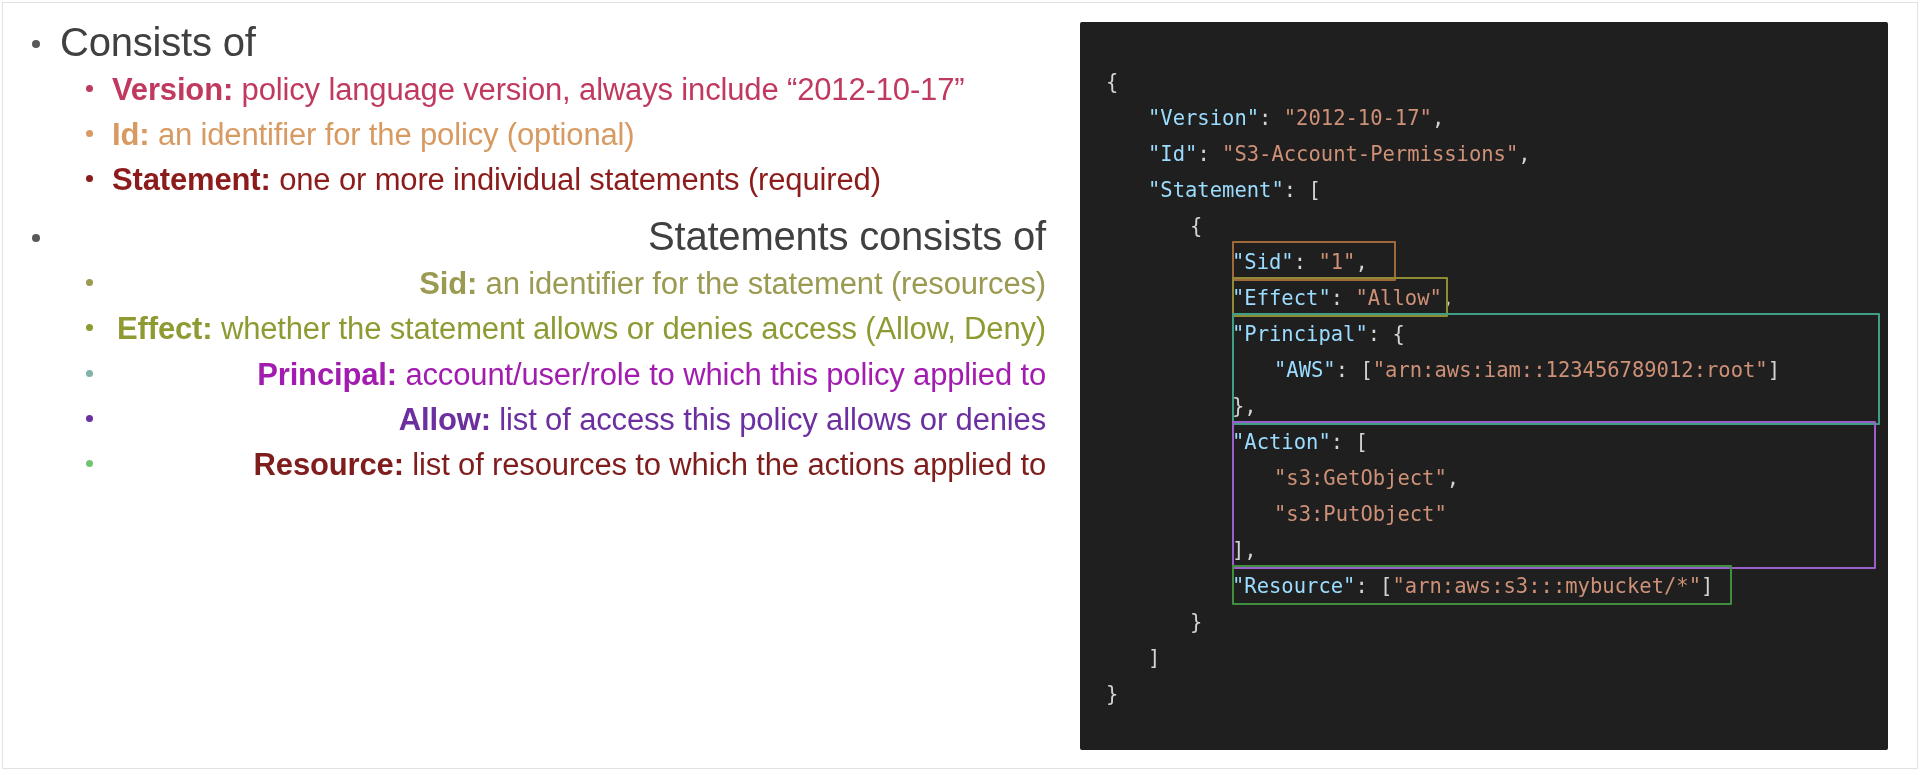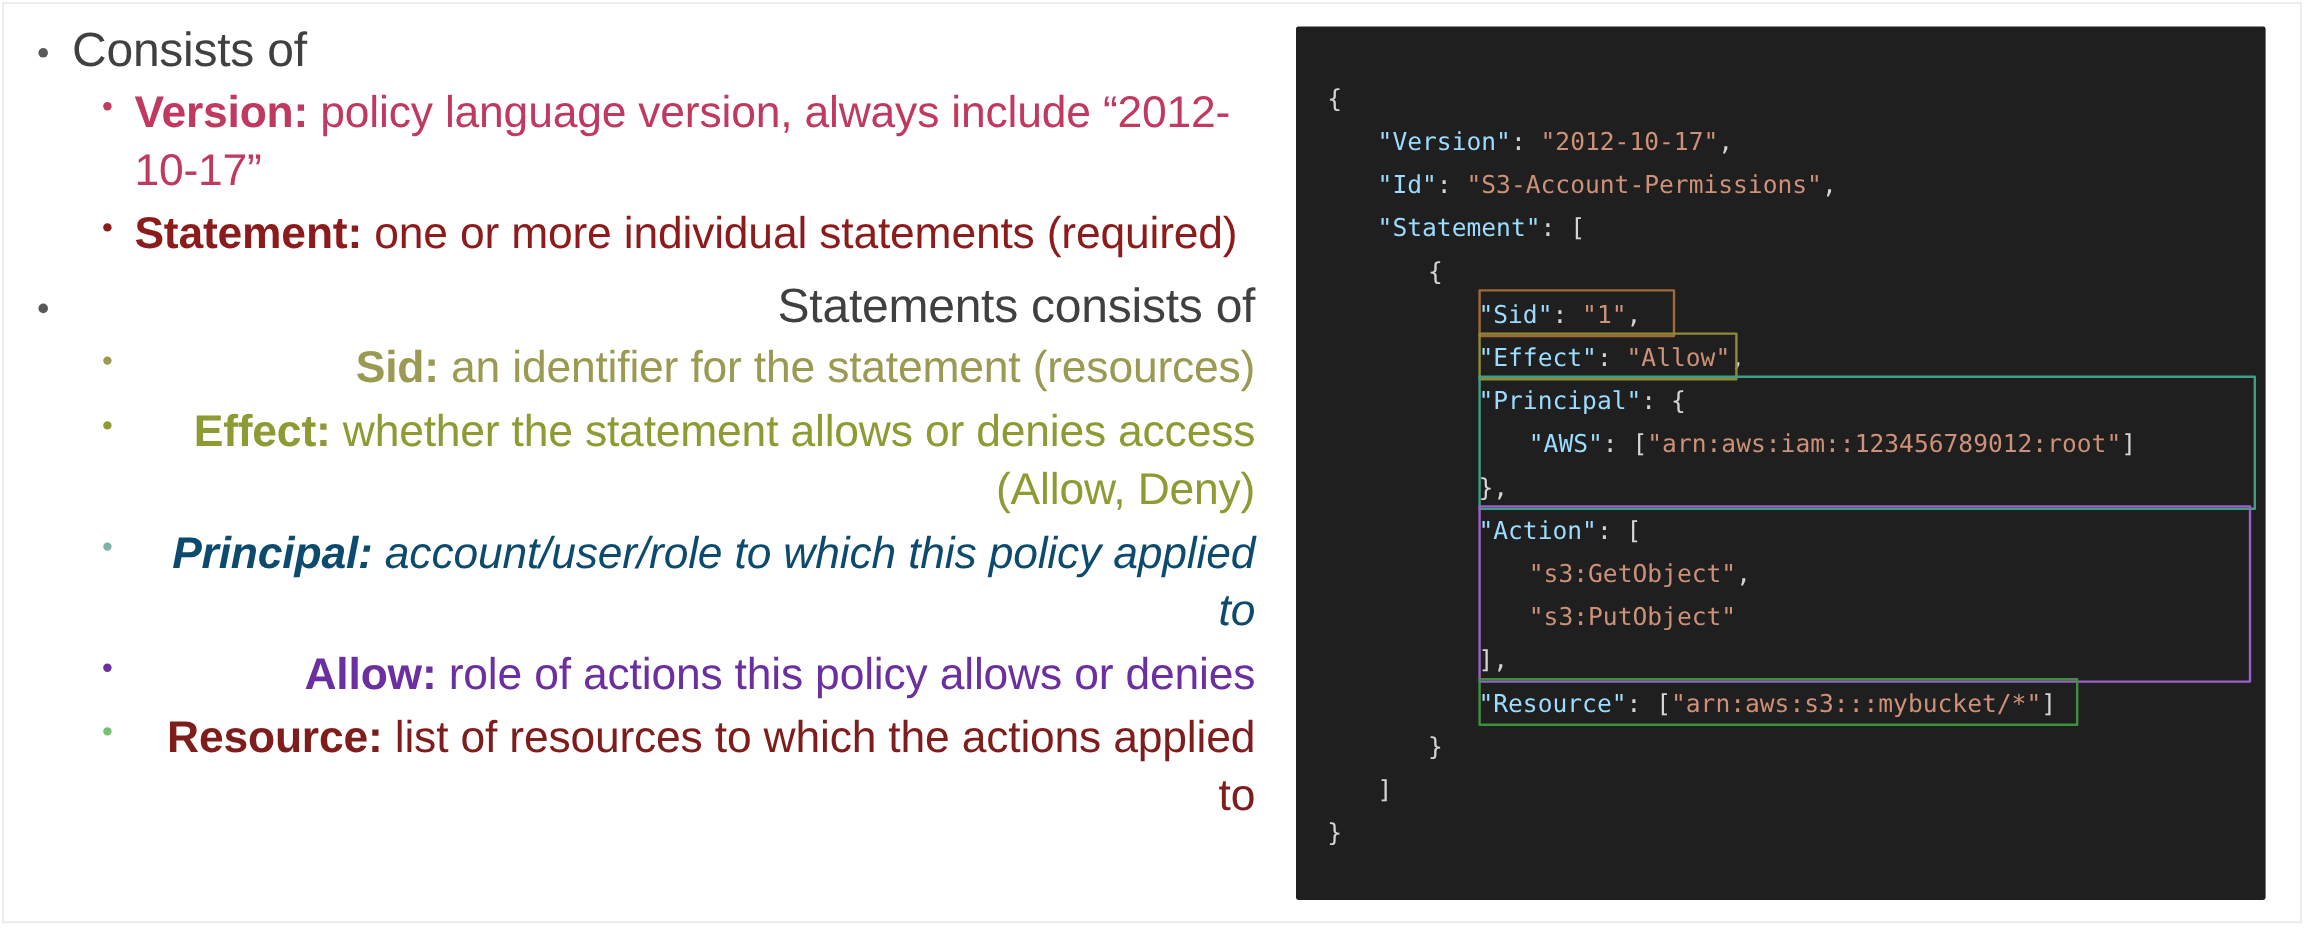"Version: policy language version, always" li.l2 { font-size: 37px -> 31px }
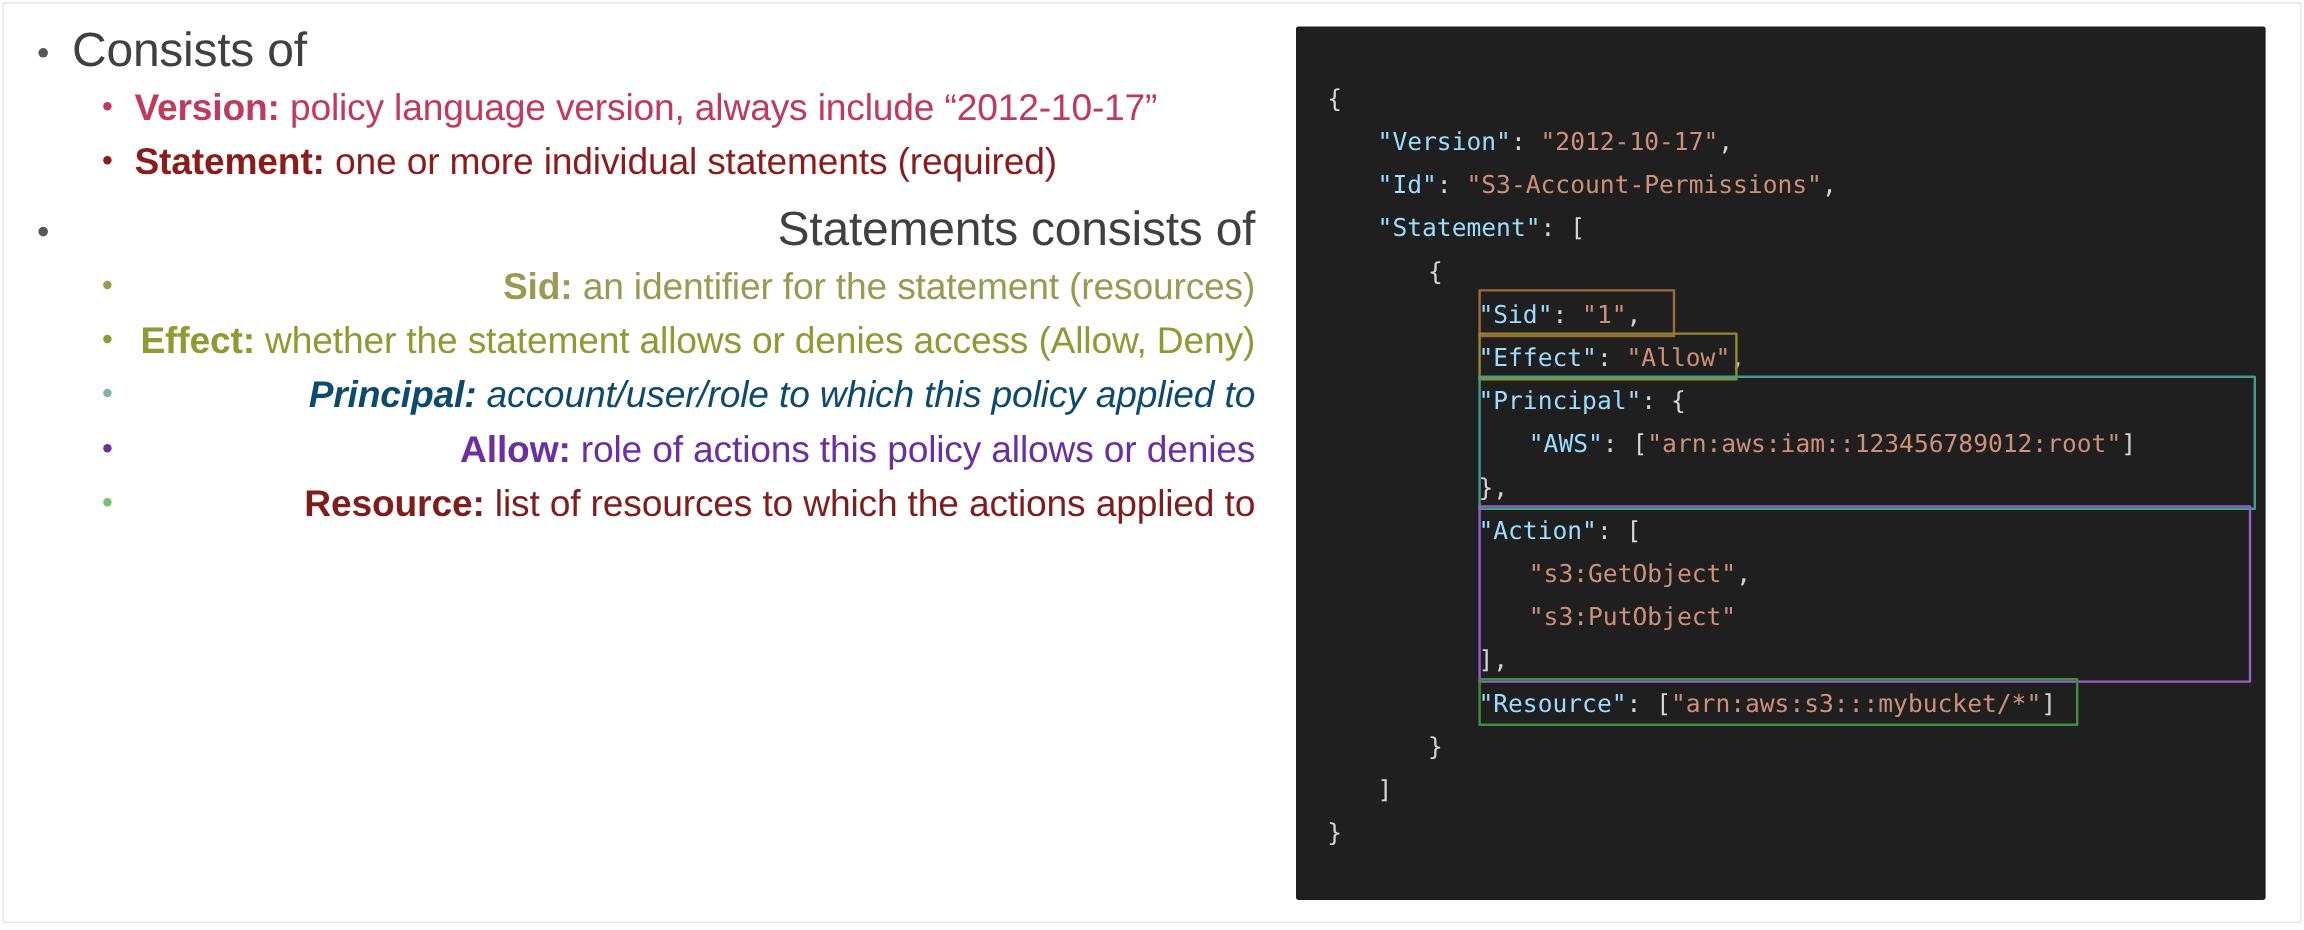"Id: an identifier for the" li.l2 { html: none -> <li> <span></span> <span>Id:</span><span> an identifier for the policy (optional)</span> </li> }
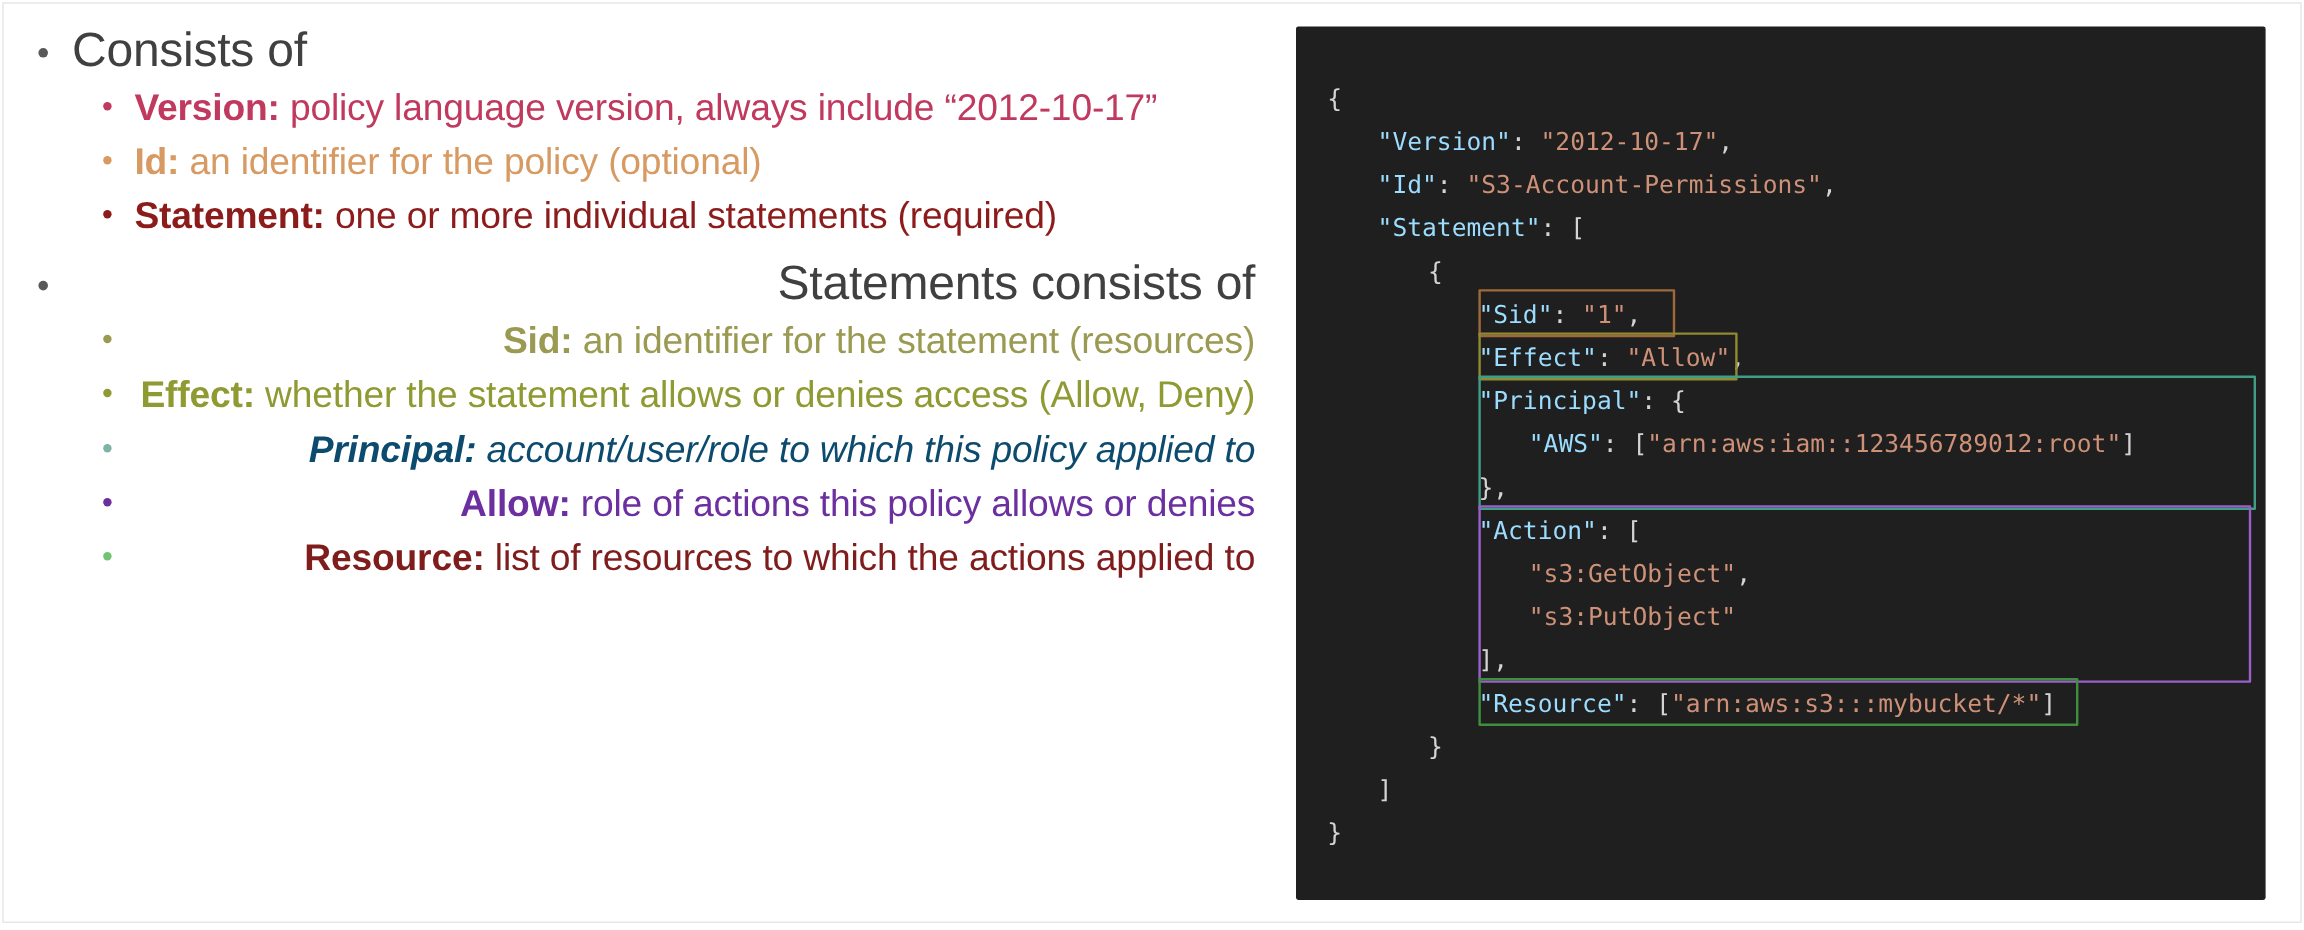"Principal: account/user/role to which" li.l2 { color: #0c4a6e -> #a21caf; font-style: italic -> none }
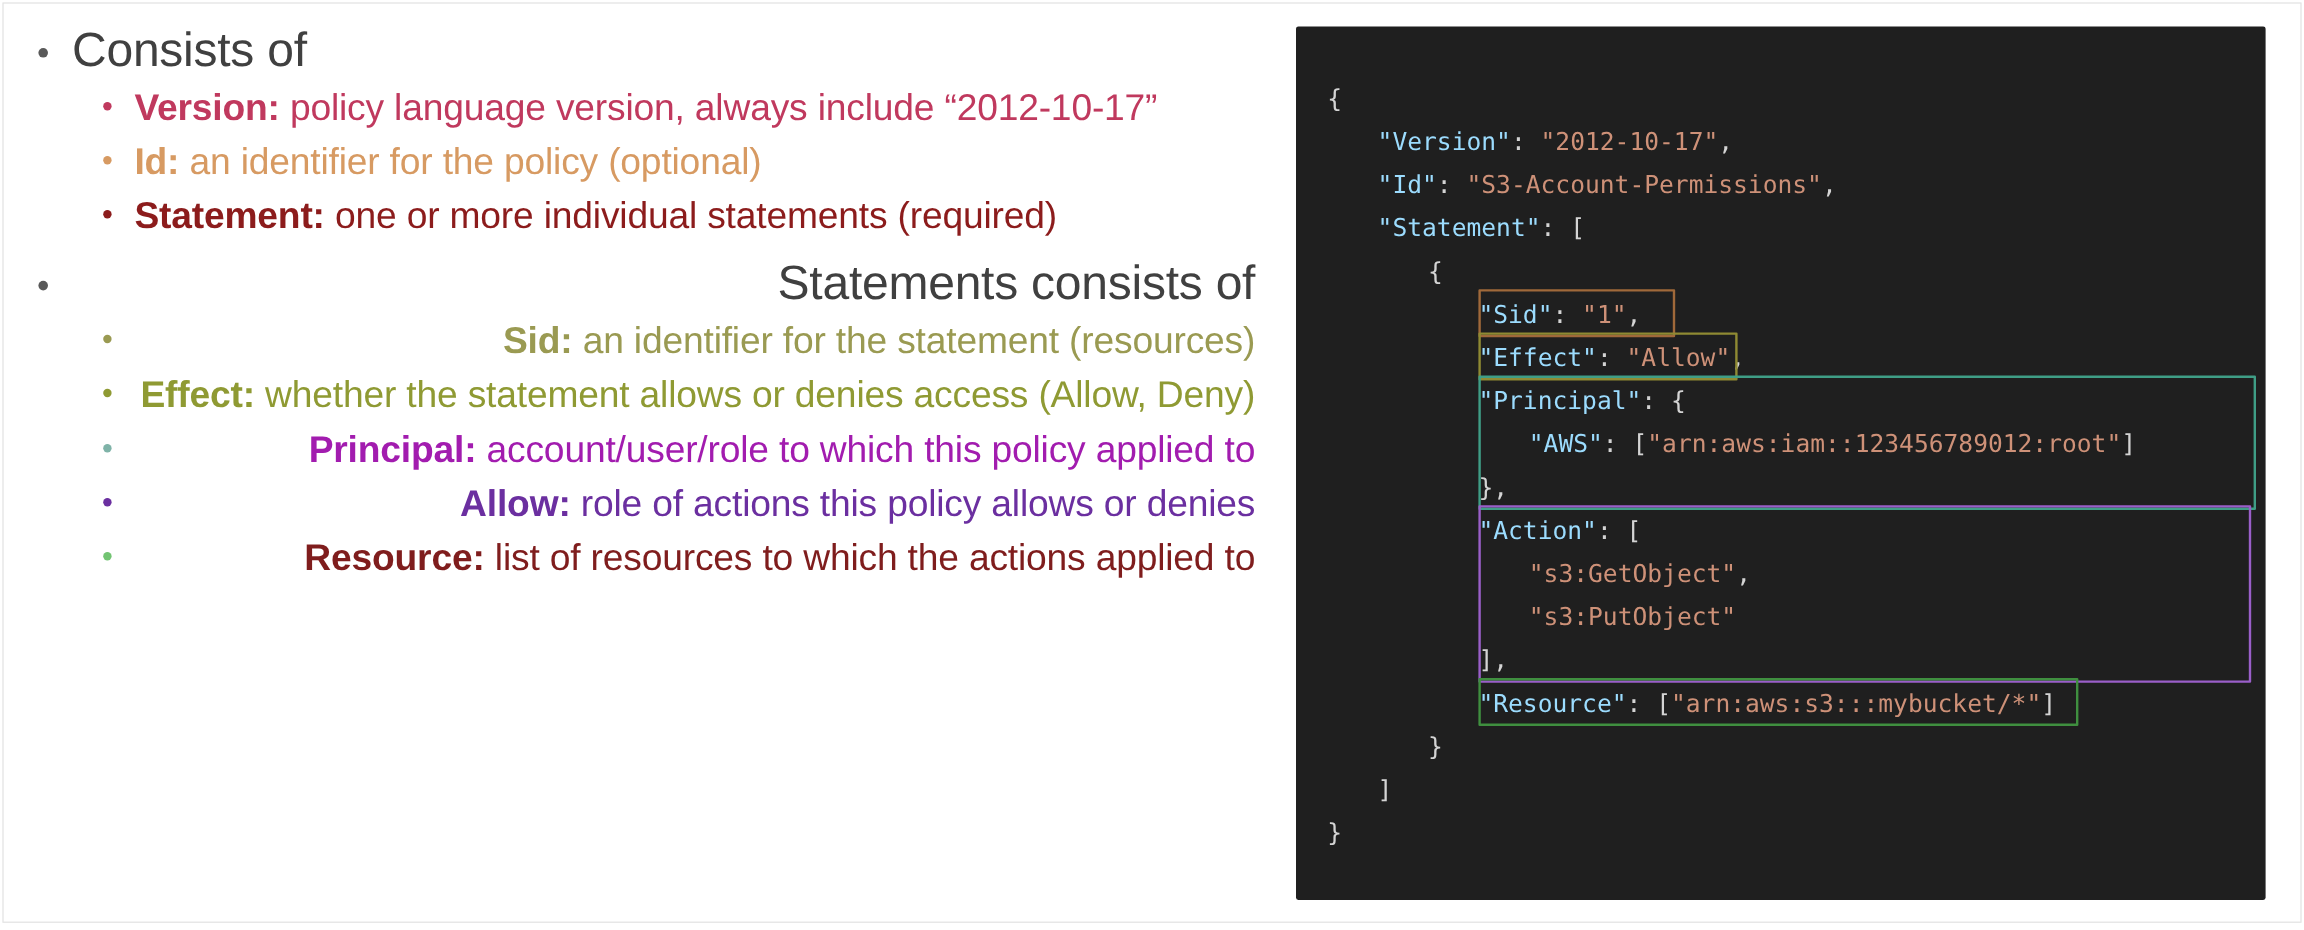"role of actions this policy" span.rest { text: role of actions -> list of access }
